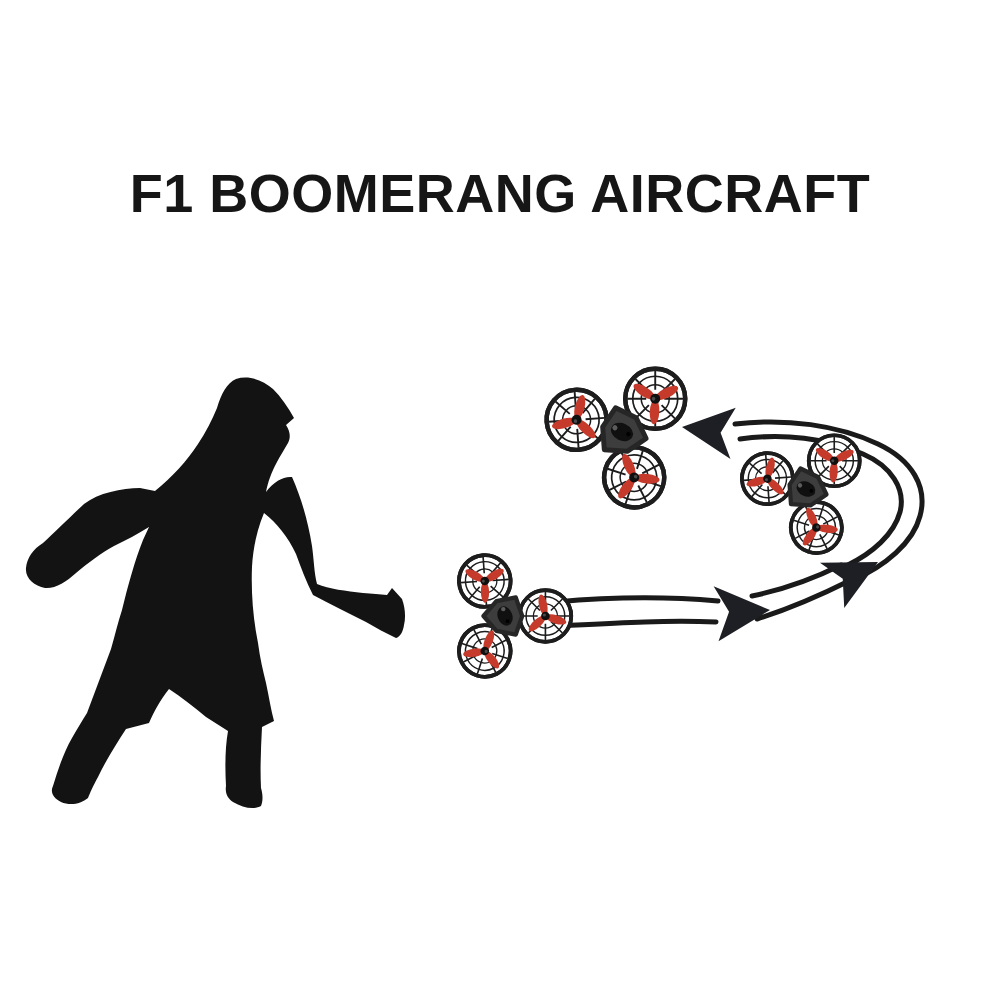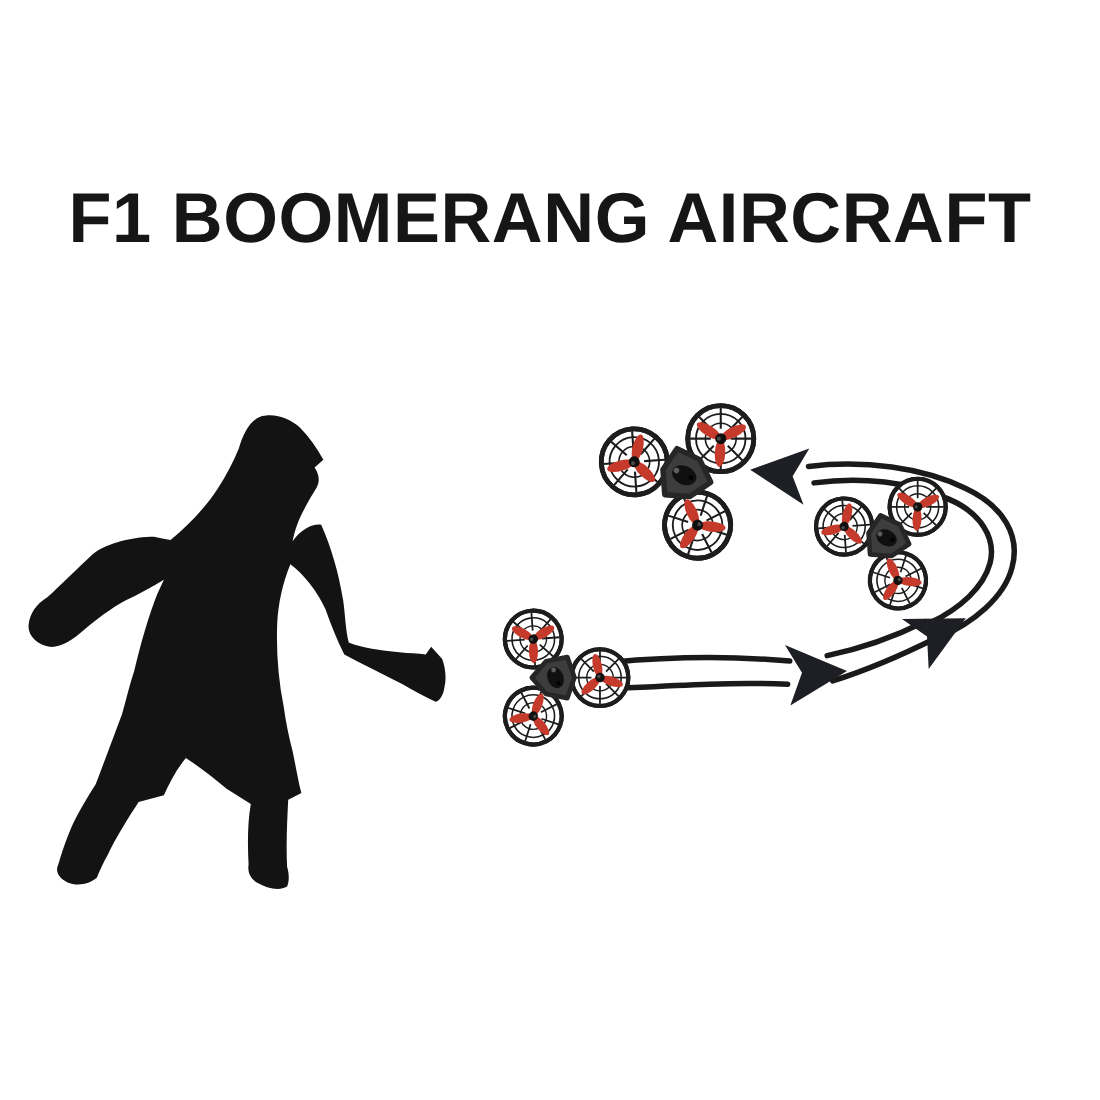"F1 BOOMERANG AIRCRAFT" .title { font-size: 64px -> 54px }
